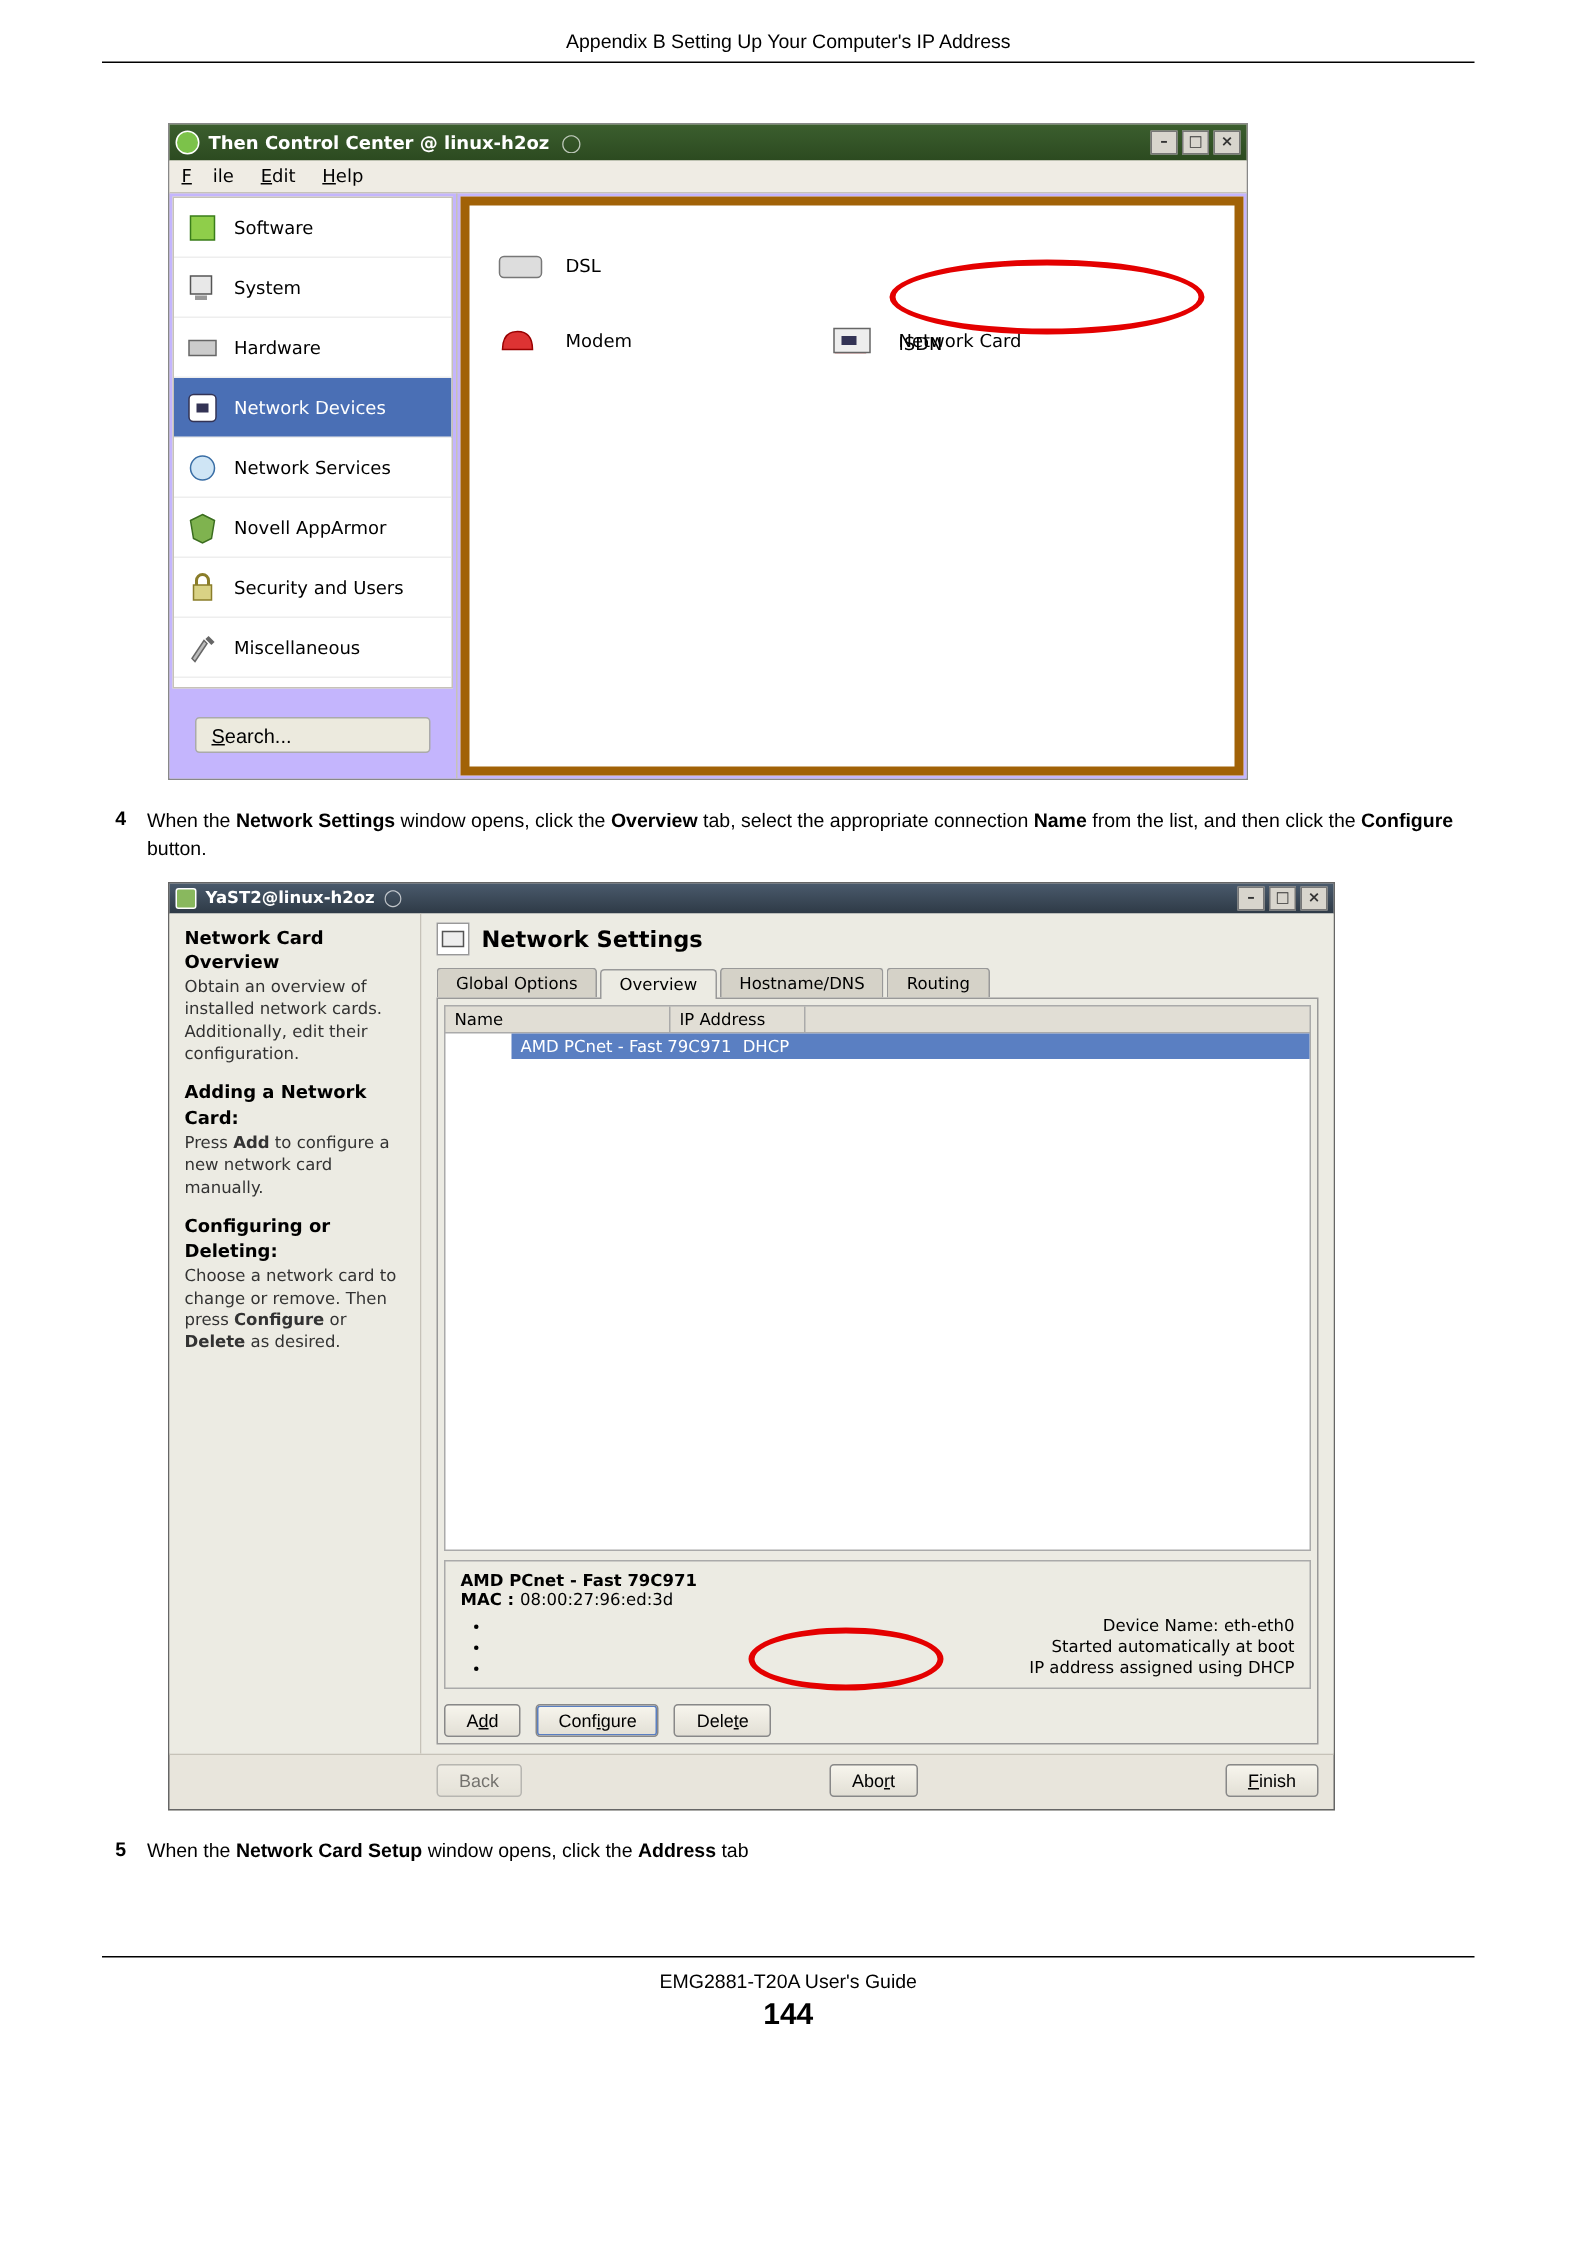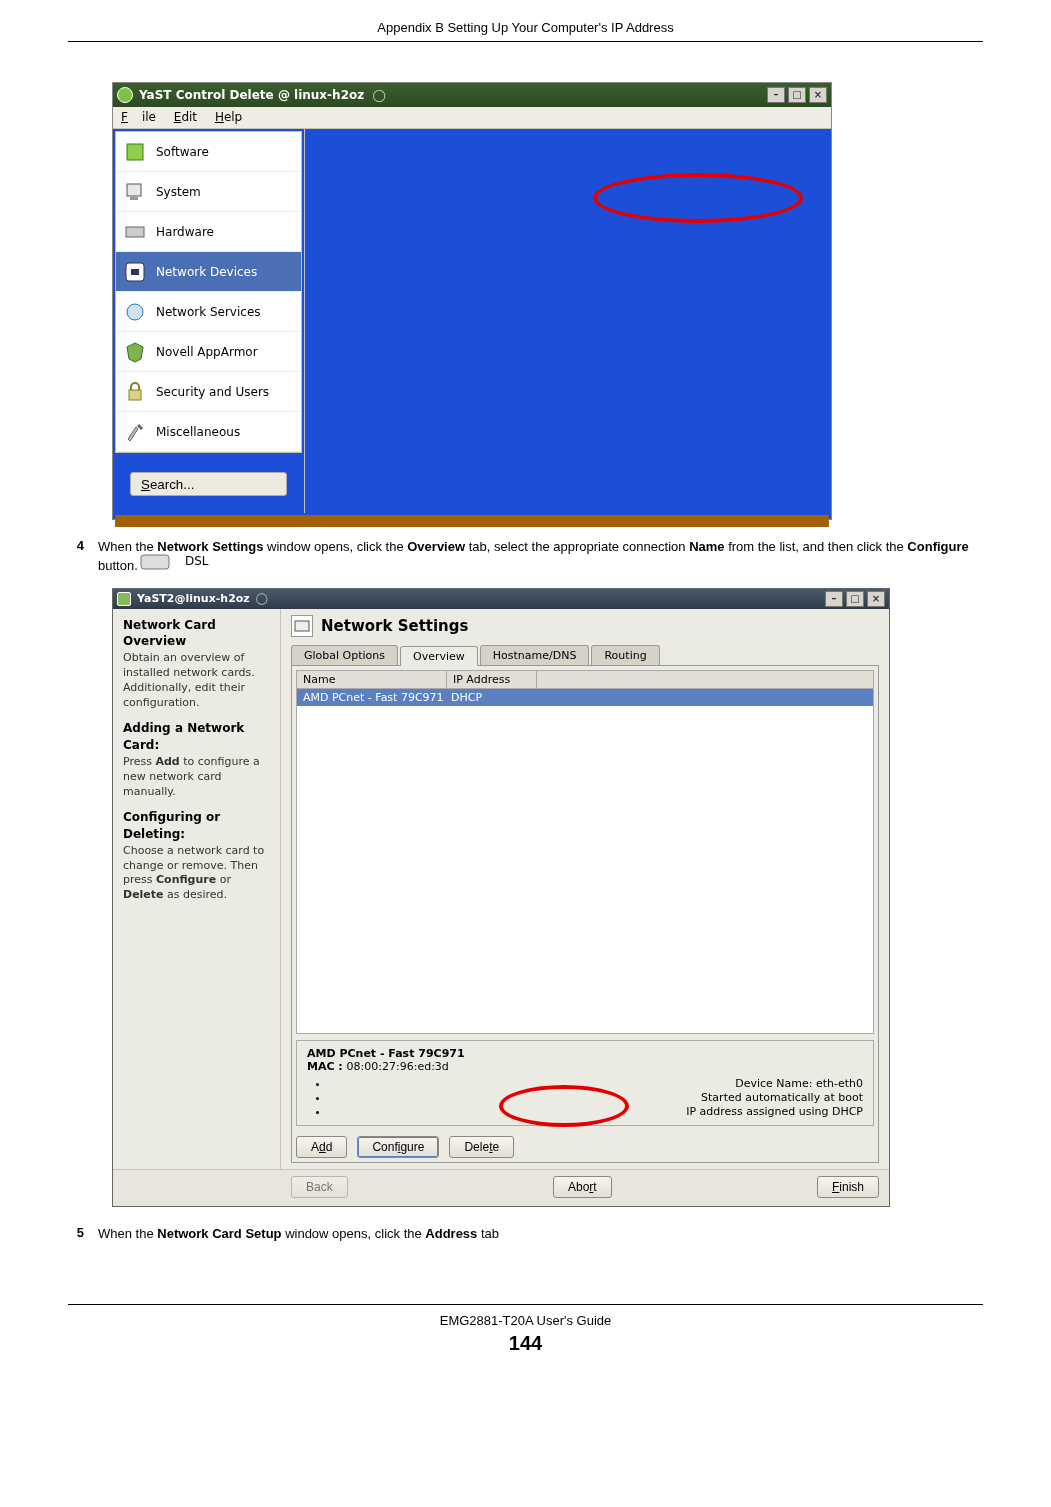"YaST Control Delete @ linux-h2oz" span { text: YaST Control Delete -> Then Control Center }
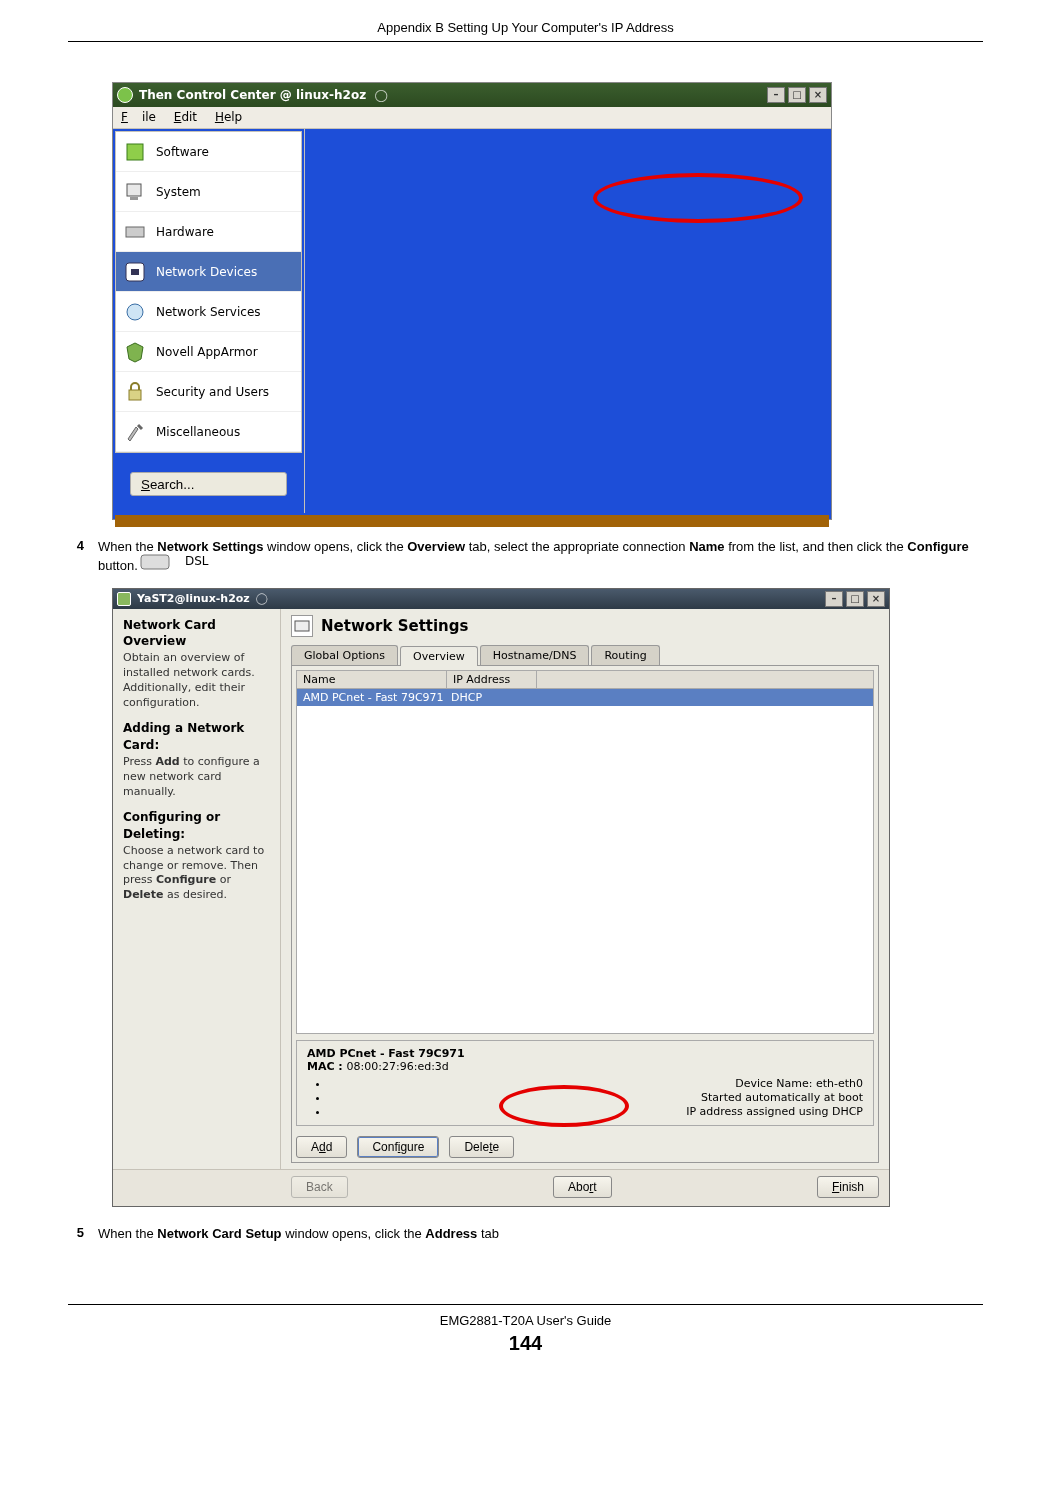"Software" .shot1 .body { background: #1d4ed8 -> #c4b5fd; flex-direction: column -> none }
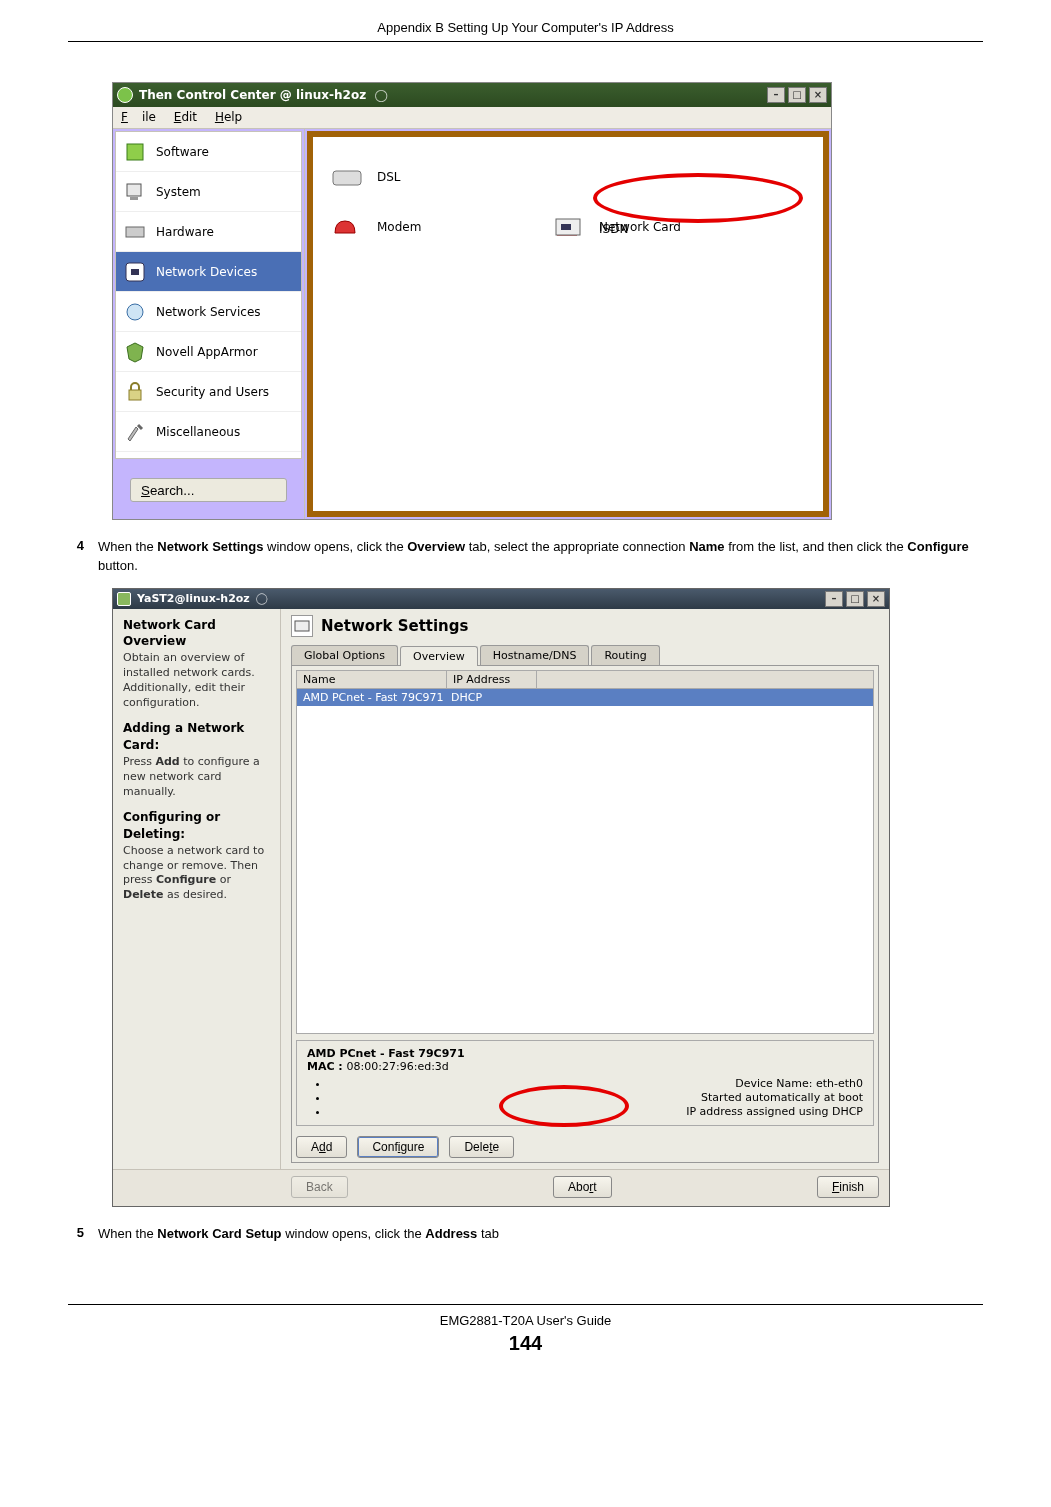"AMD PCnet - Fast 79C971 DHCP" .grid-body { padding-left: none -> 44px }
